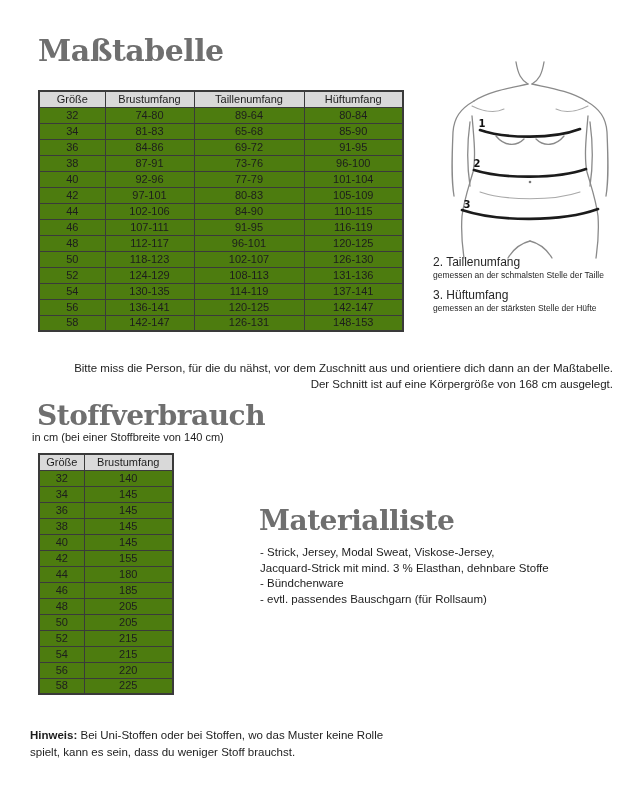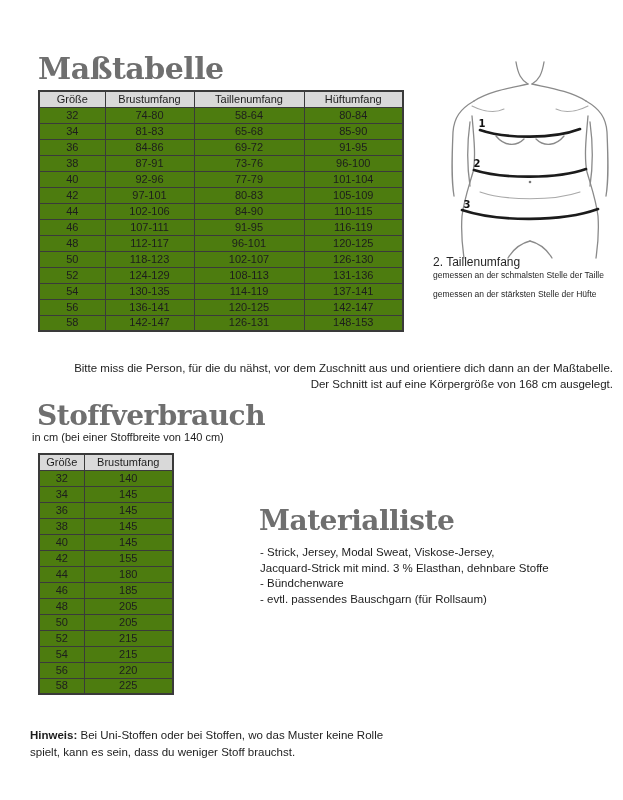"Maßtabelle" .title-mass { top: 54px -> 36px }
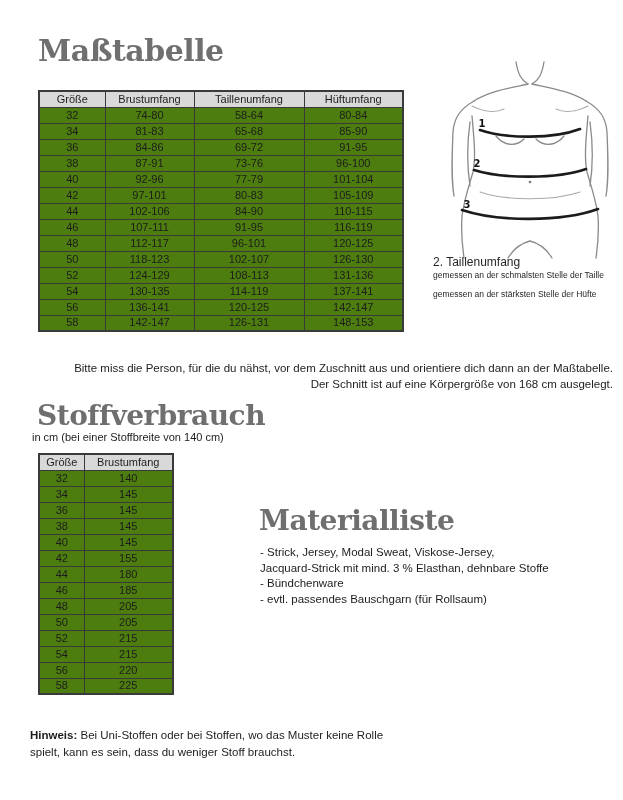"58-64" td { text: 58-64 -> 89-64 }
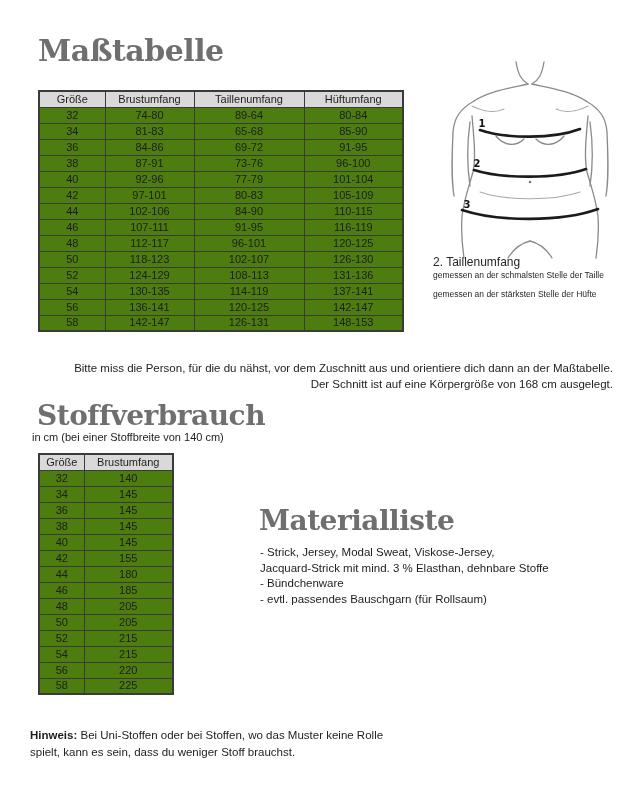"3. Hüftumfang" div.annotation-title { html: none -> <div>3. Hüftumfang</div> }
